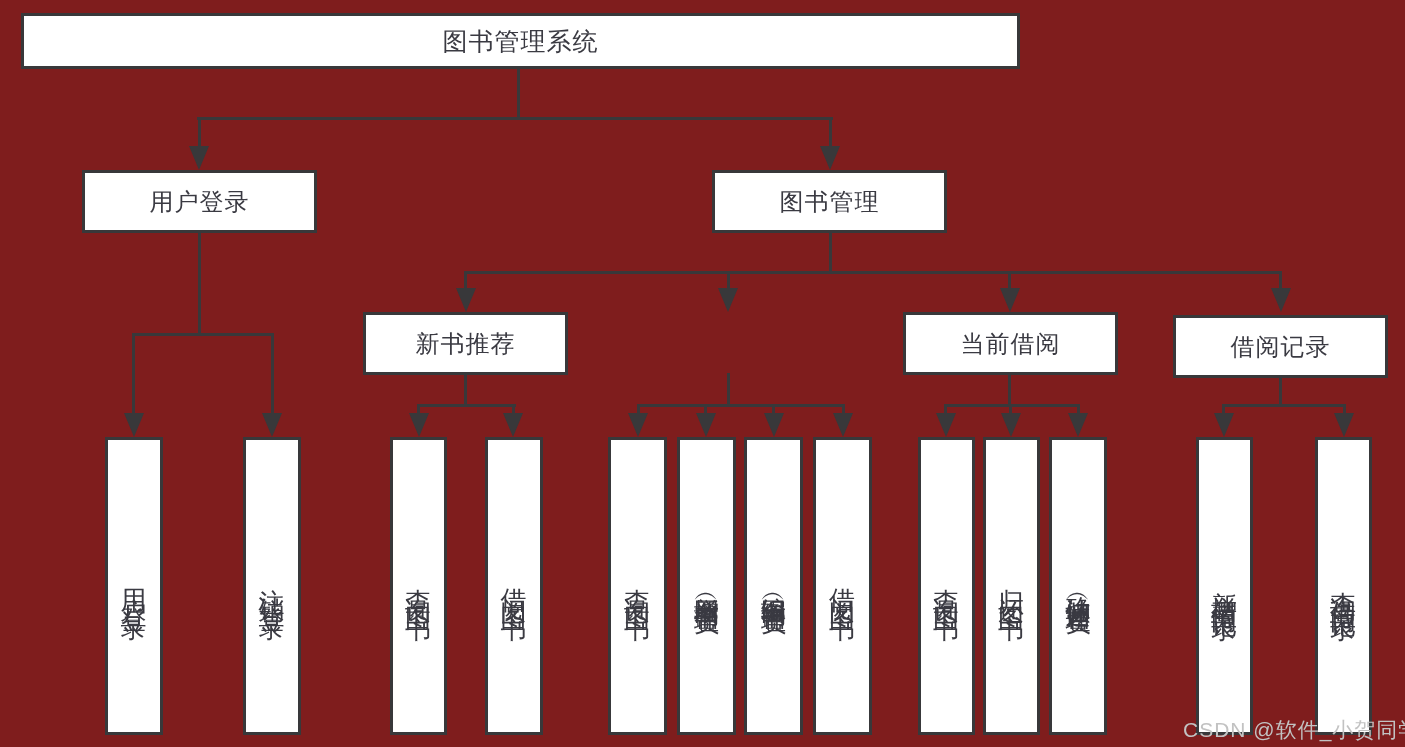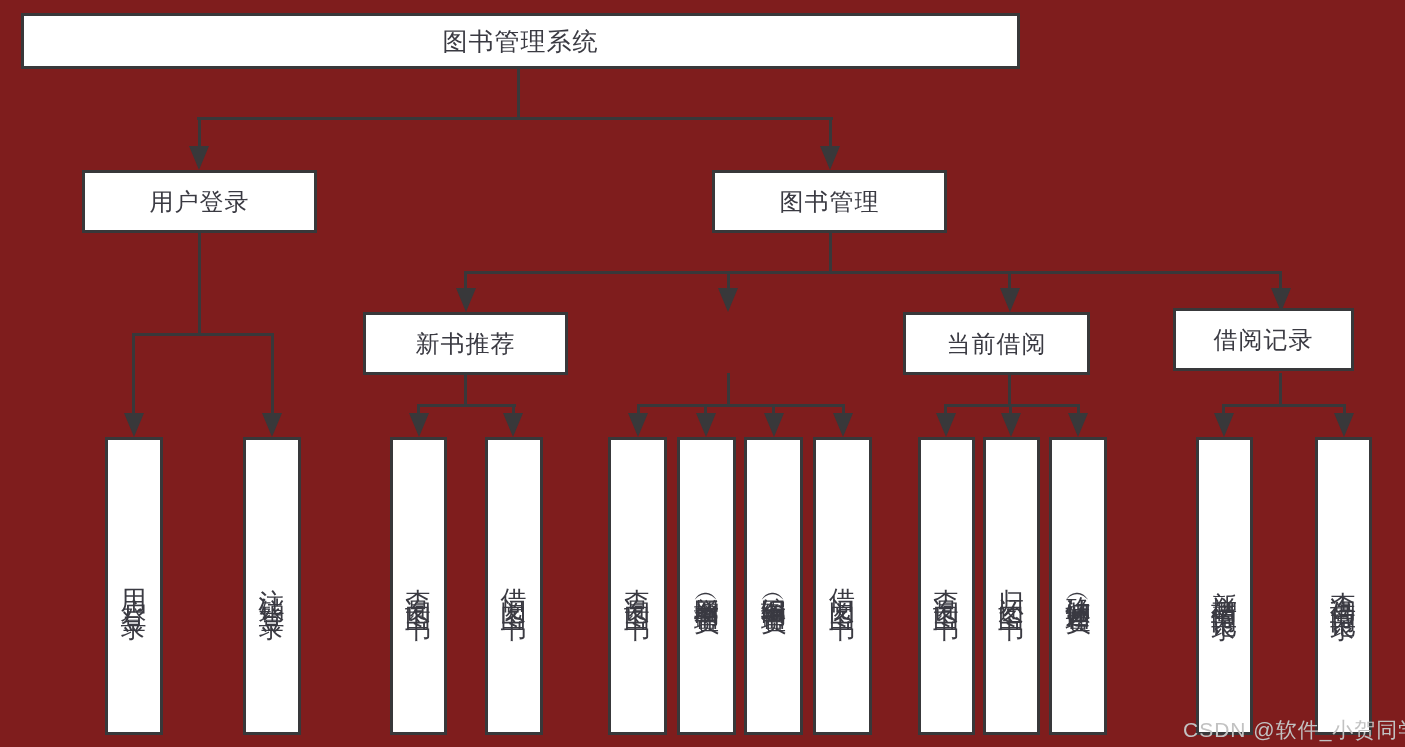"当前借阅" div.box { width: 187px -> 215px }
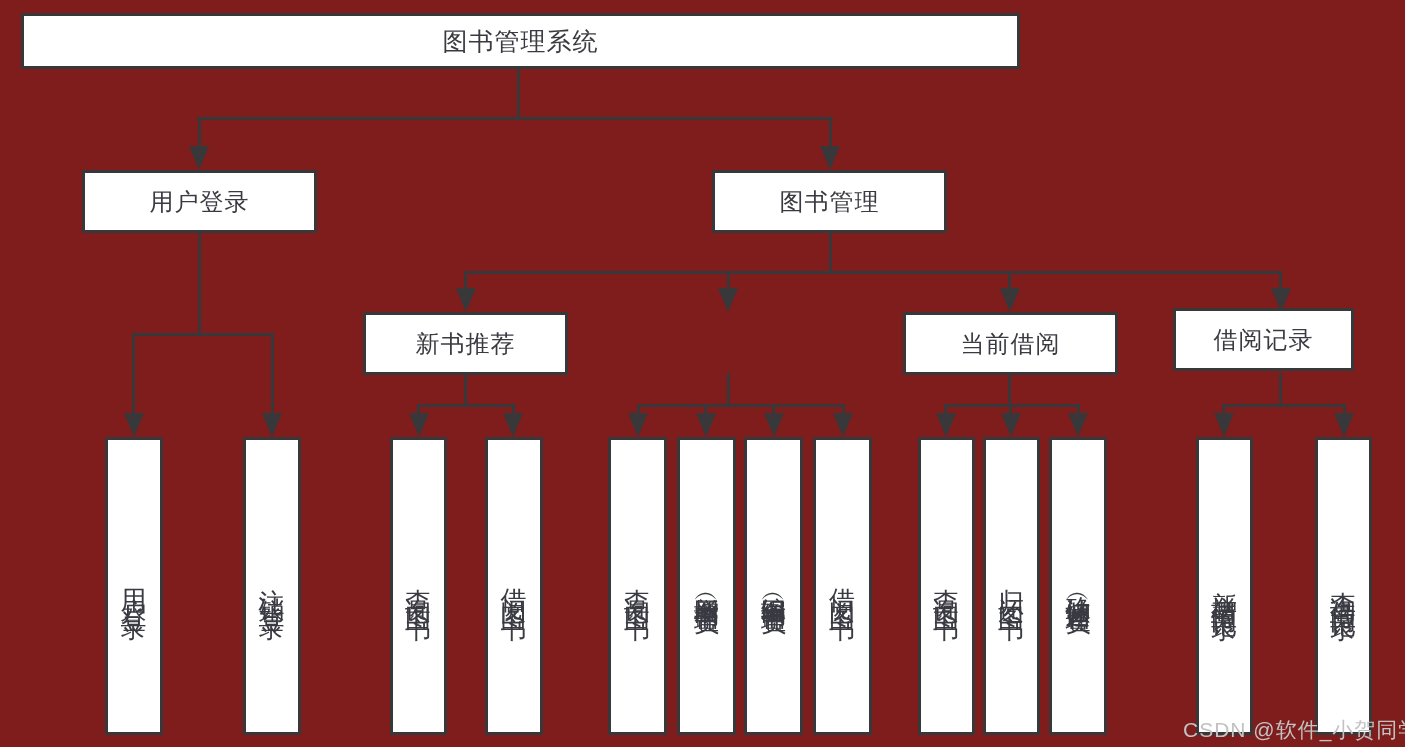"借阅记录" div.box { top: 308px -> 315px; width: 181px -> 215px }
